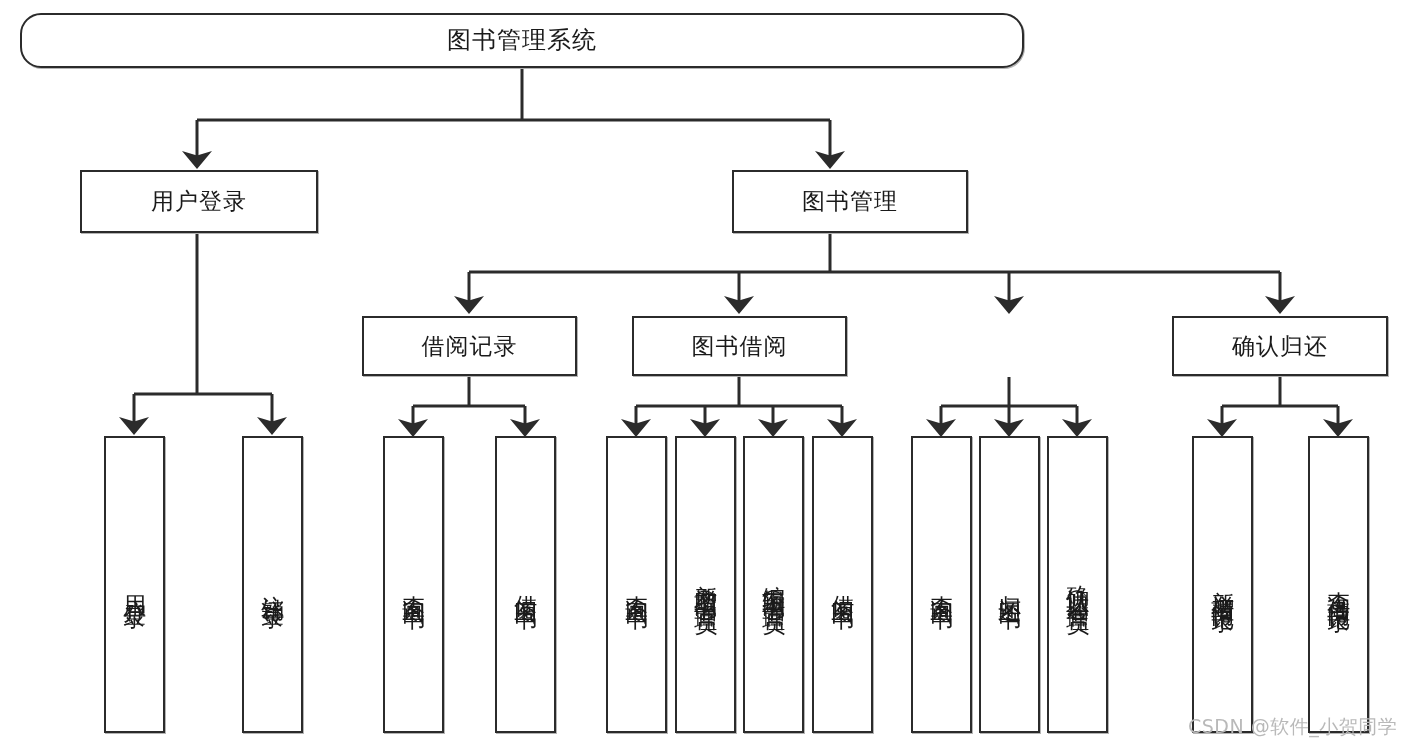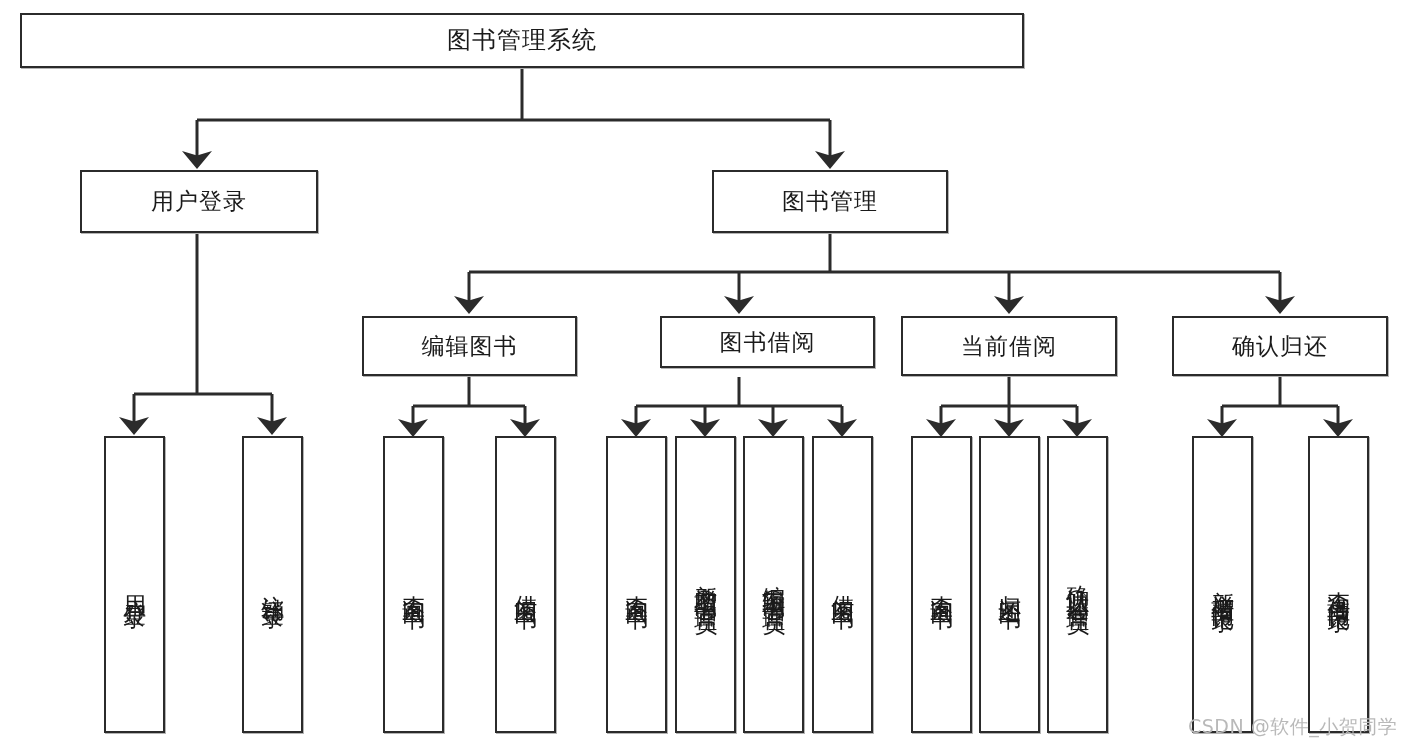"图书管理系统" div.node { border-radius: none -> 21px }
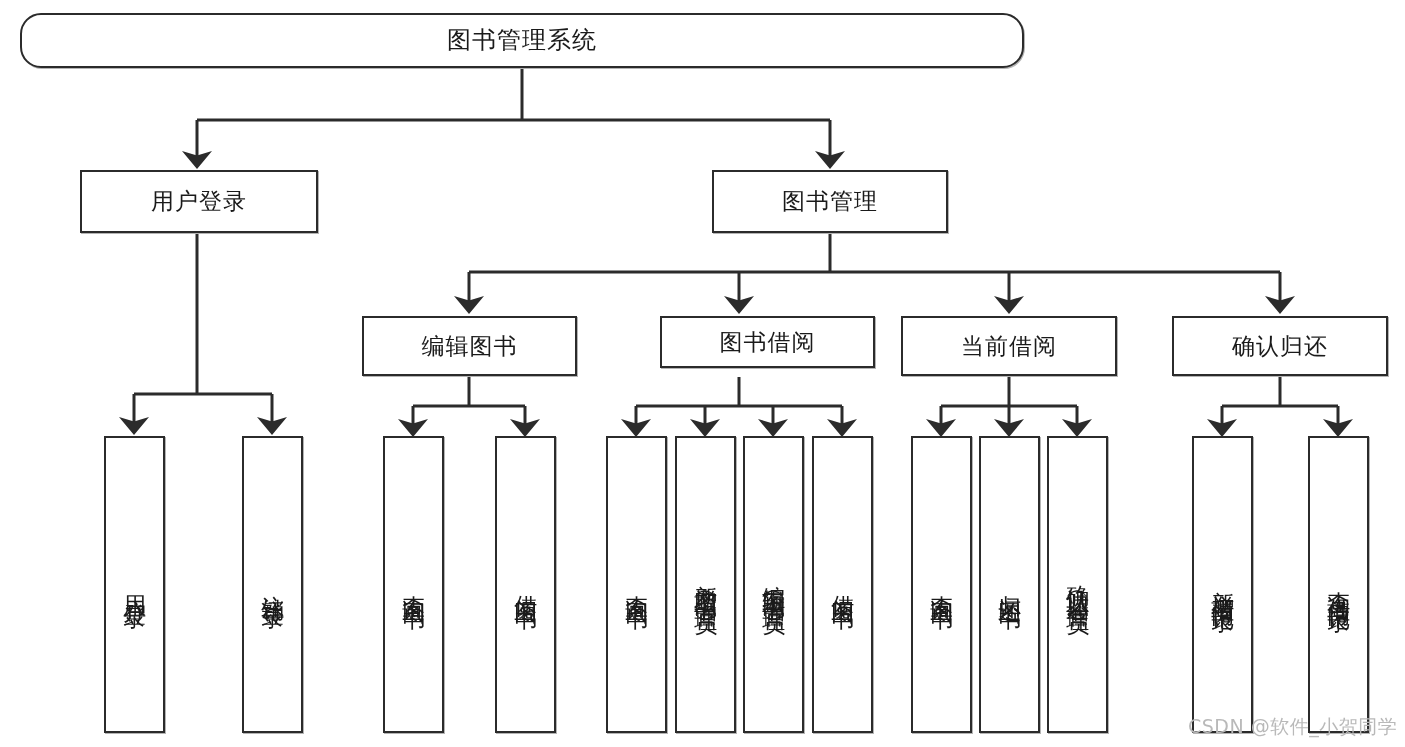"图书管理" div.node { left: 712px -> 732px }
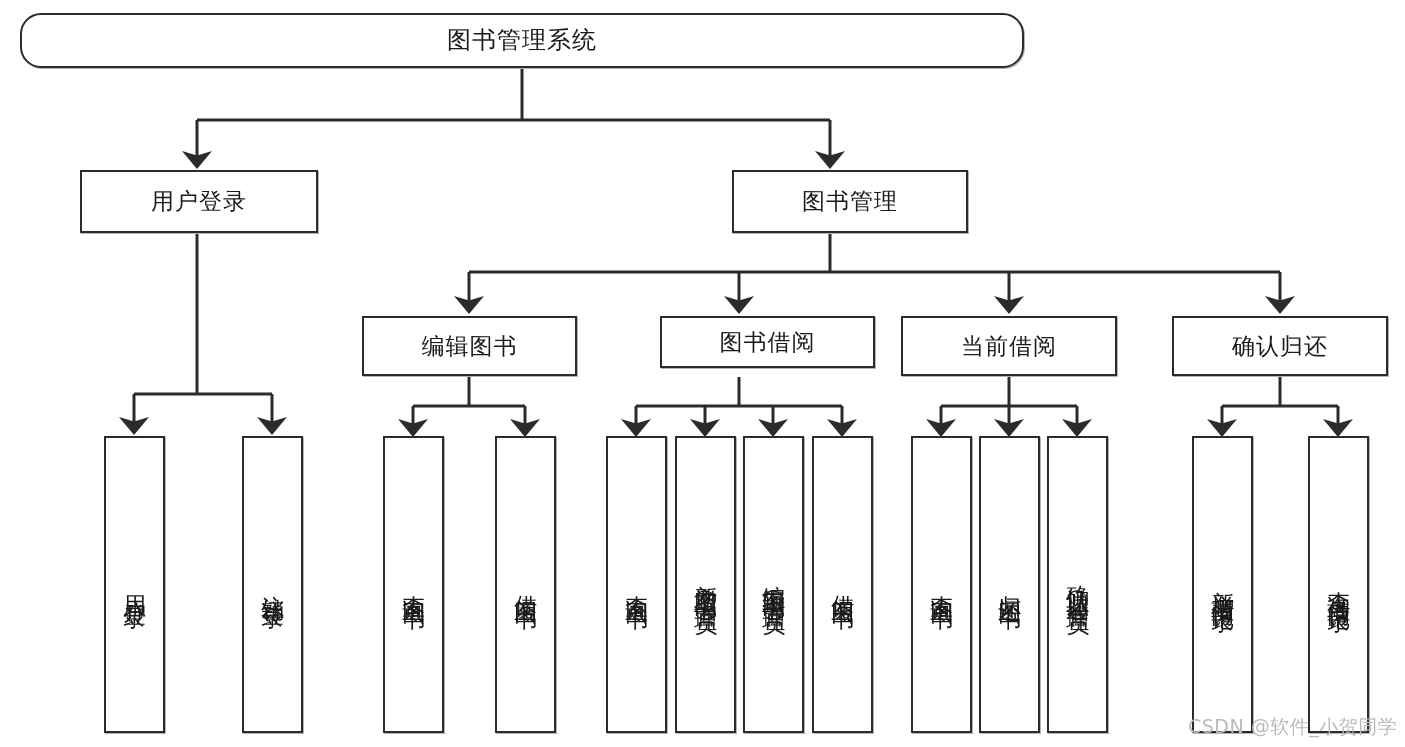"编辑图书" span { text: 编辑图书 -> 借阅记录 }
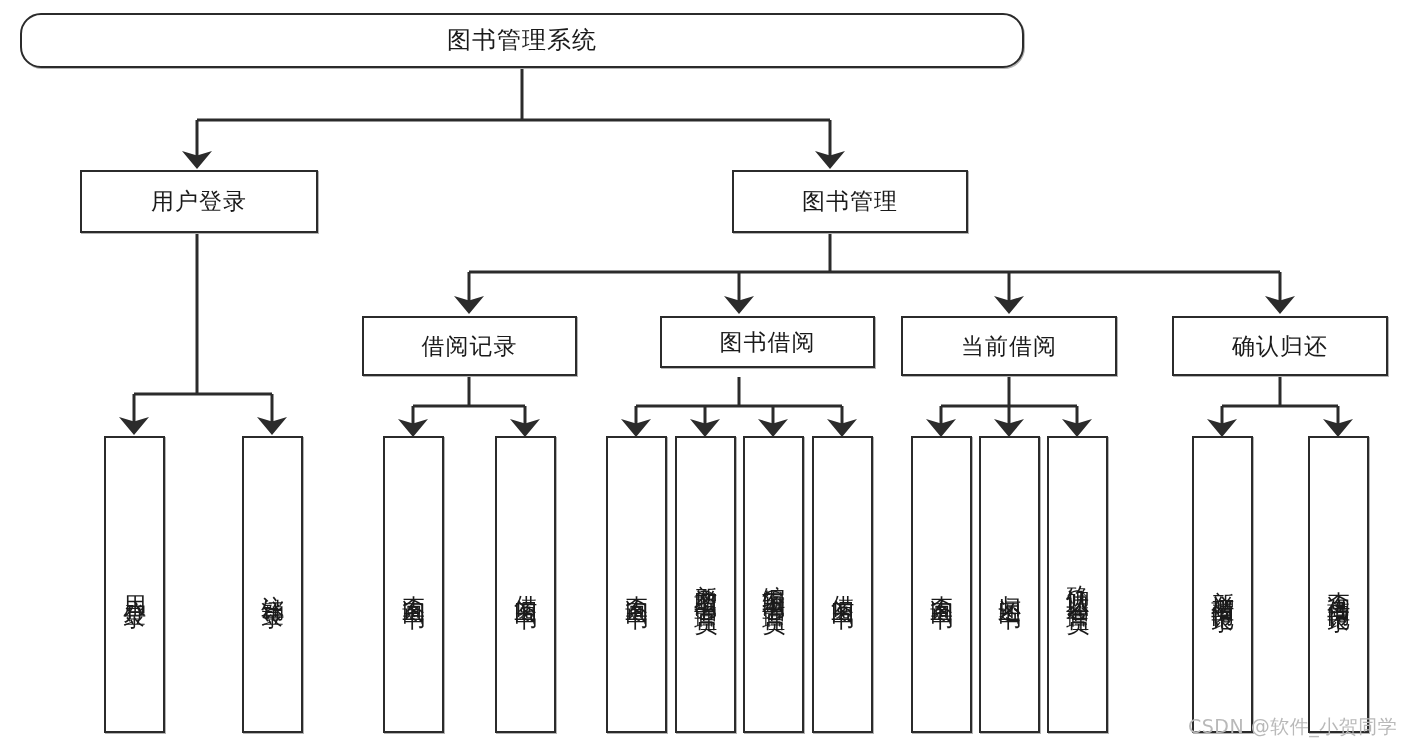"图书借阅" div.node { height: 52px -> 60px; left: 660px -> 632px }
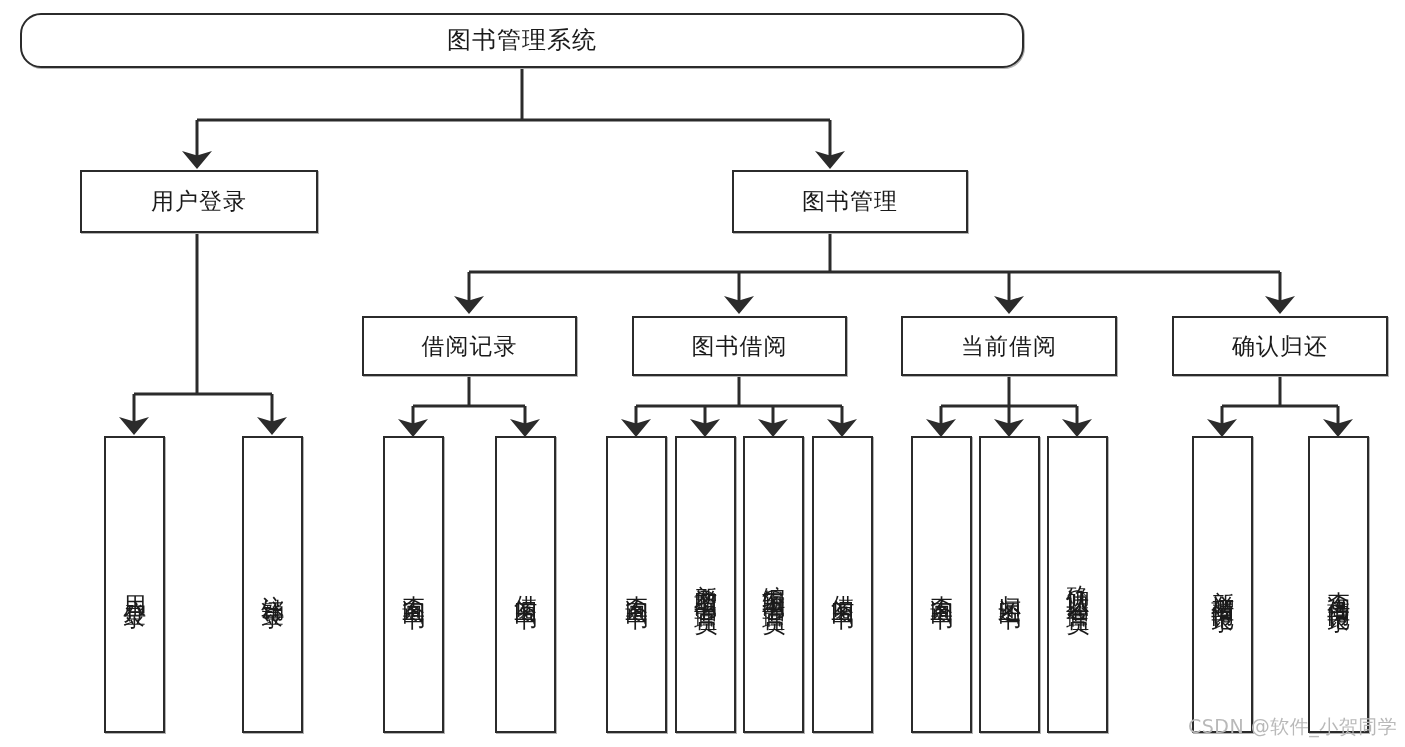"当前借阅" div.node { html: <div> <span>当前借阅</span> </div> -> none }
